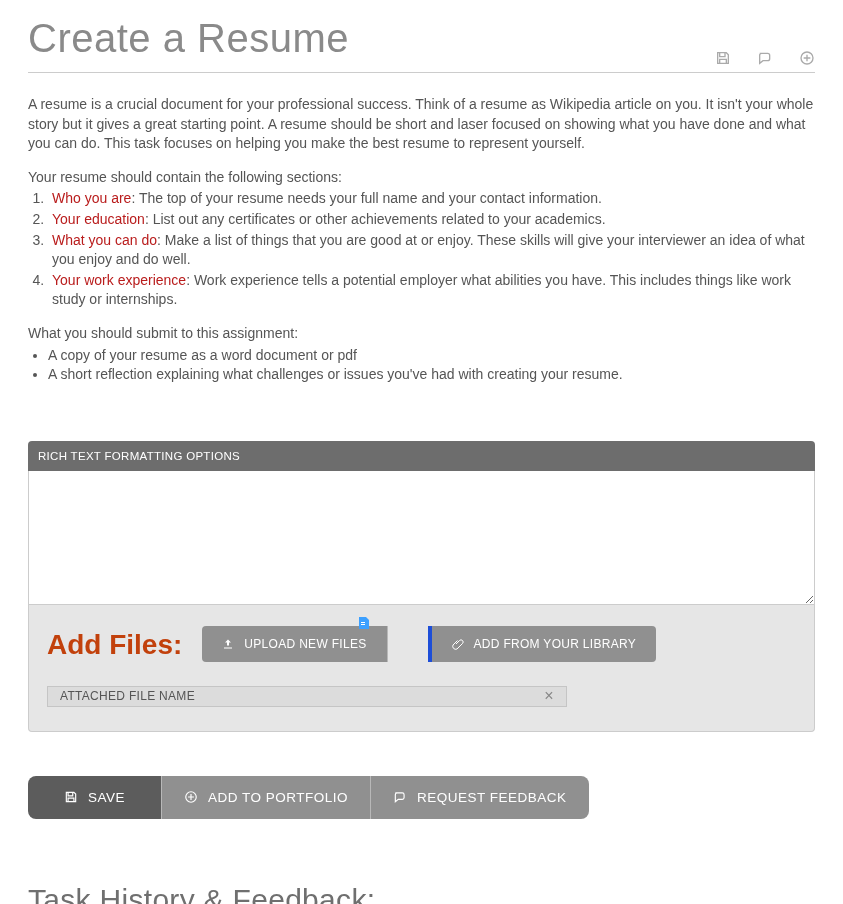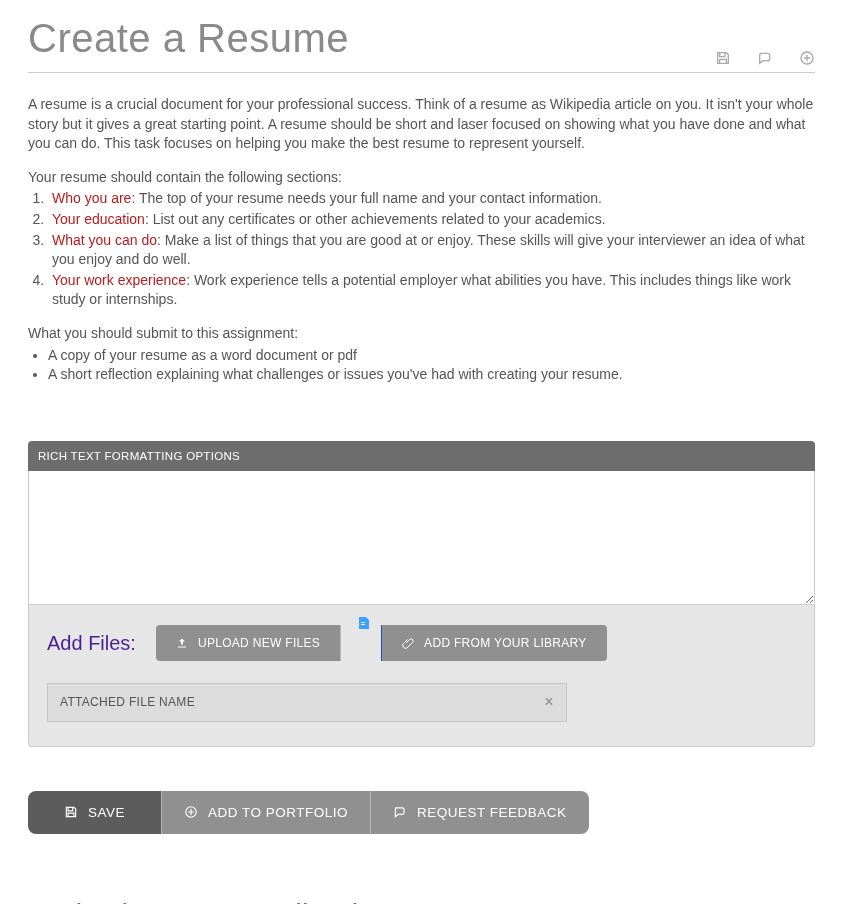"Add Files:" .addfiles-label { color: #4c1d95 -> #c2410c; font-size: 20px -> 28px; font-weight: 400 -> 700 }
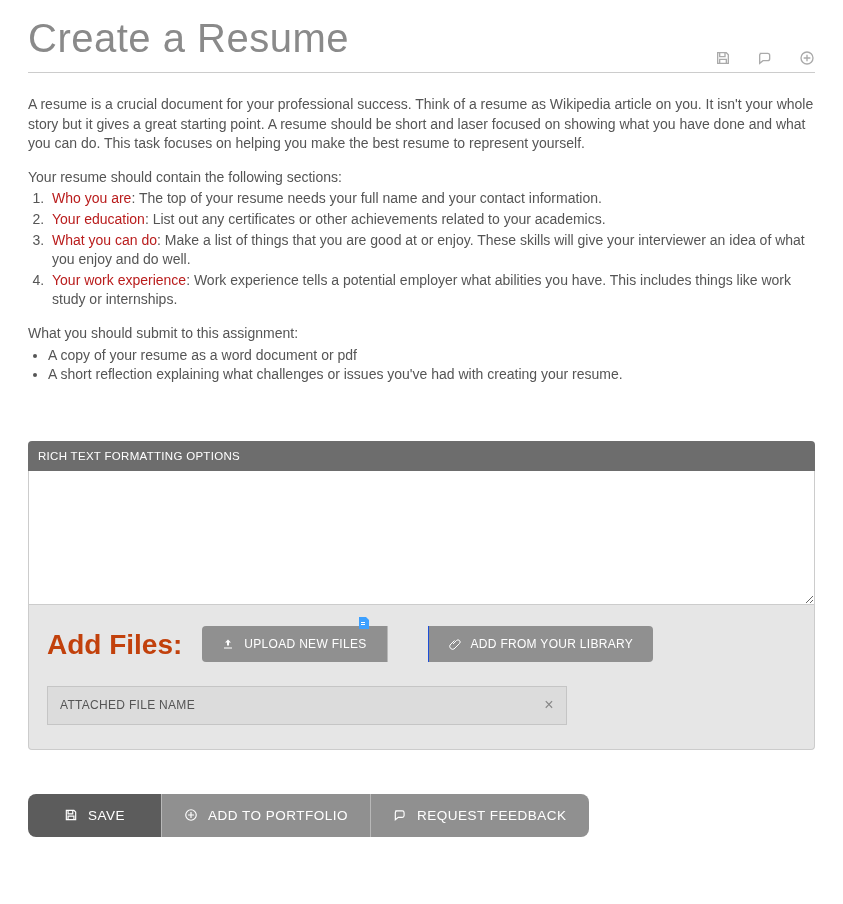"ADD FROM YOUR LIBRARY" .btn-library { border-left: 1px solid #1d4ed8 -> 4px solid #1d4ed8 }
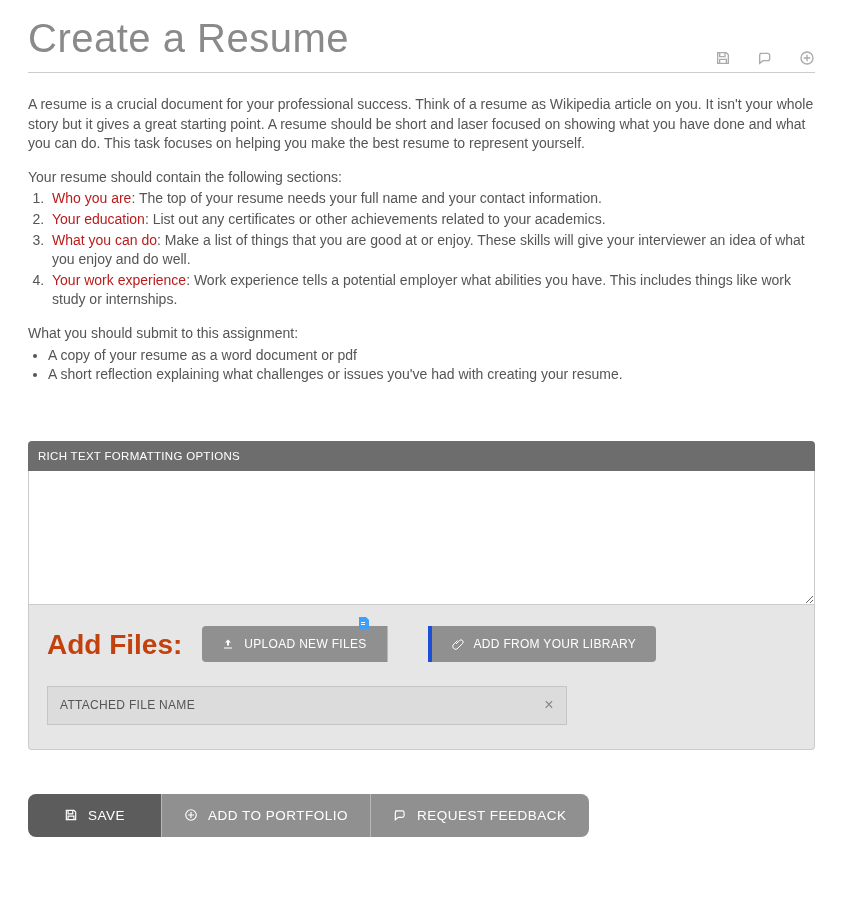"ATTACHED FILE NAME" .attached-chip { padding: 10px 12px -> 1px 12px }
